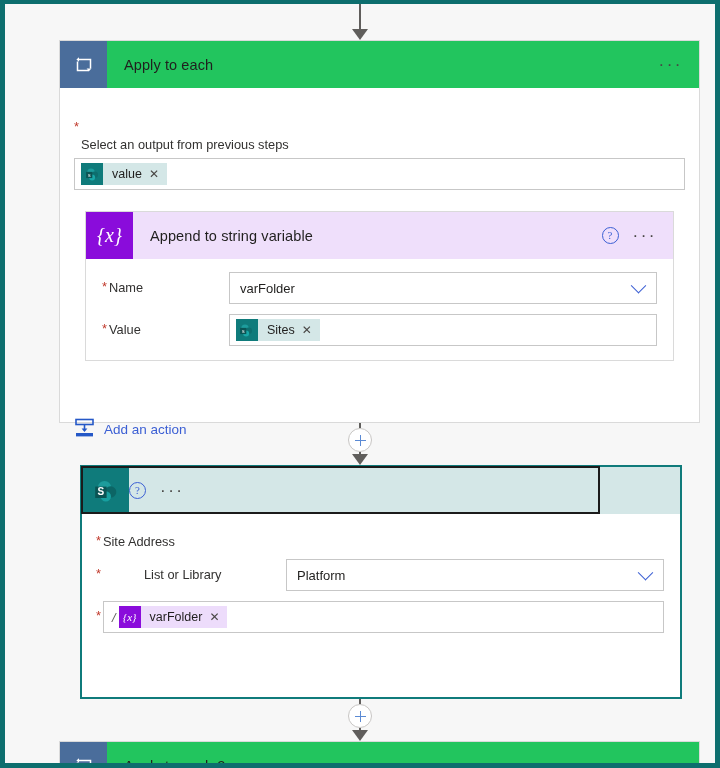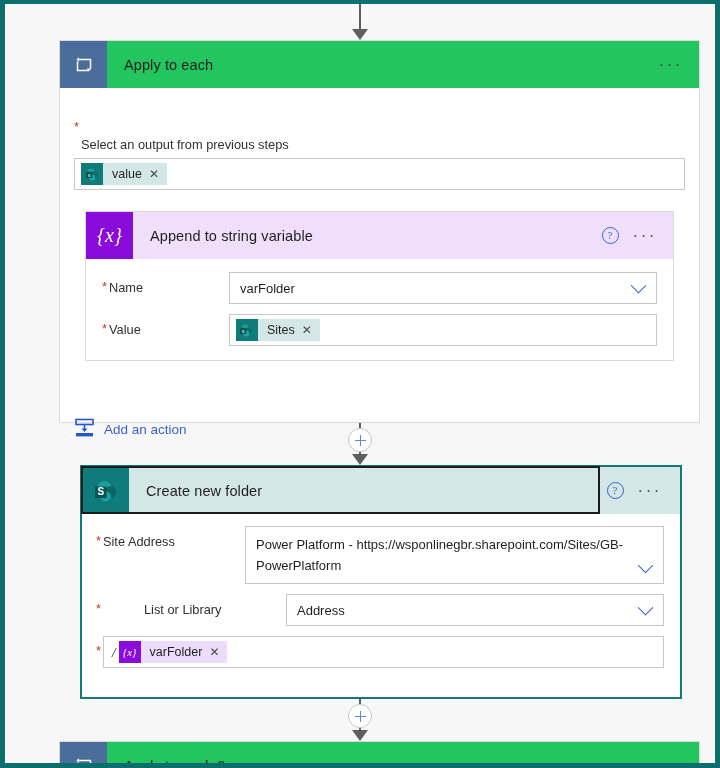"Create new folder" div.hdr-title { html: <div>Create new folder</div> -> none }
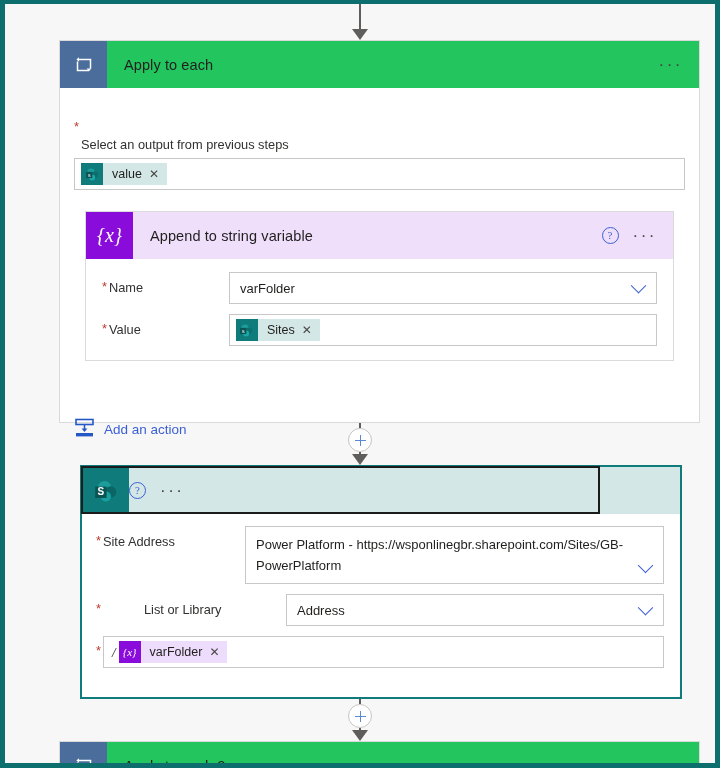"Power Platform -" span.field-control { html: <span> <span>Power Platform - https://wsponlinegbr.sharepoint.com/Sites/GB-PowerPlatform</span> <span></span> </span> -> none }
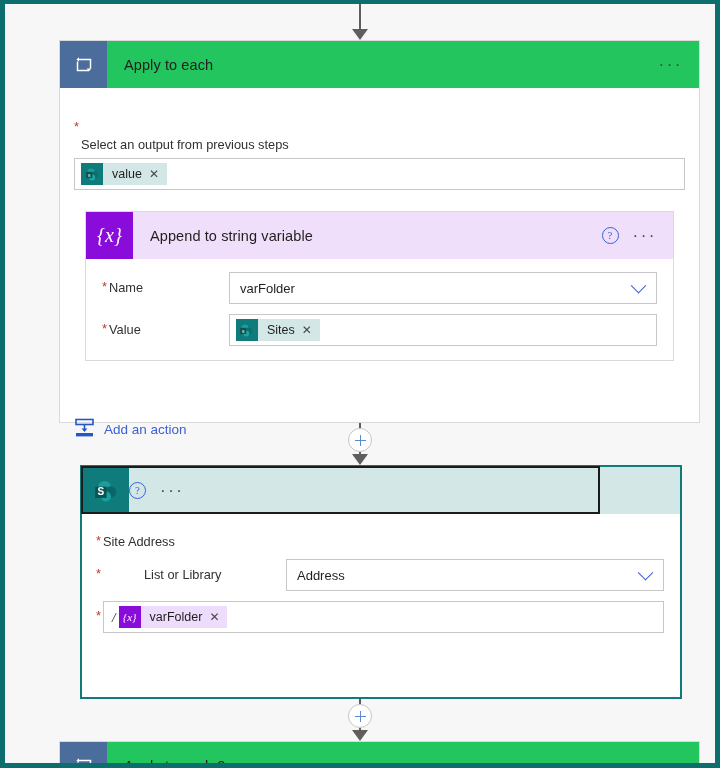"Address" span { text: Address -> Platform }
